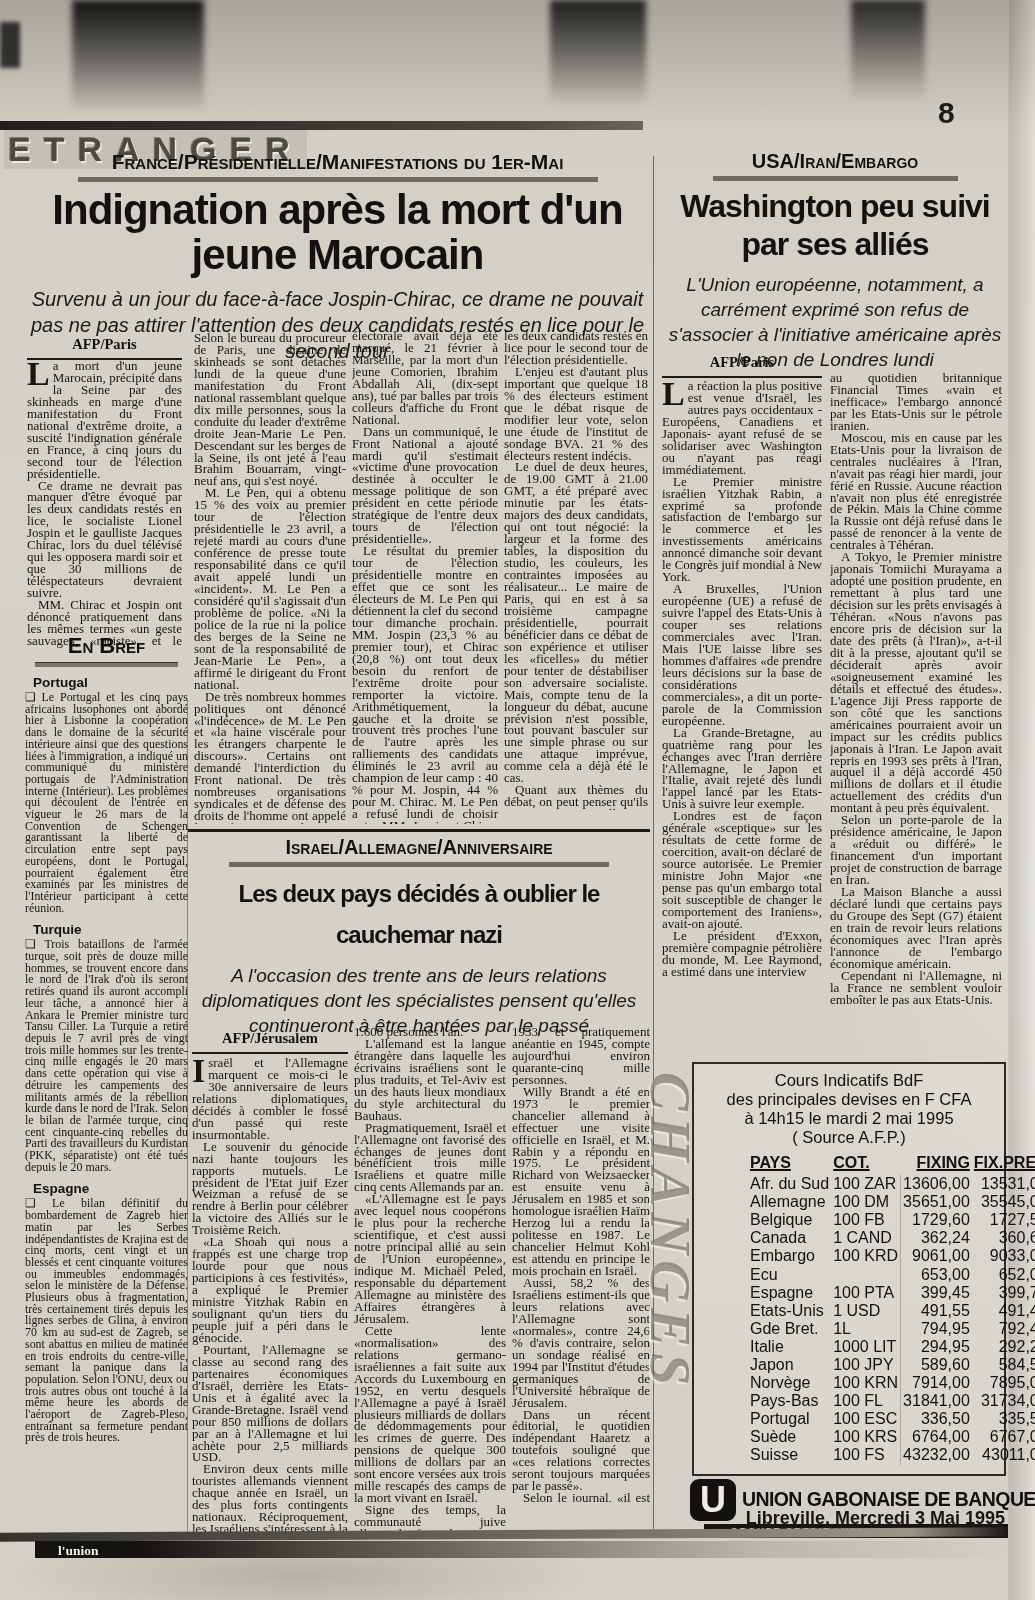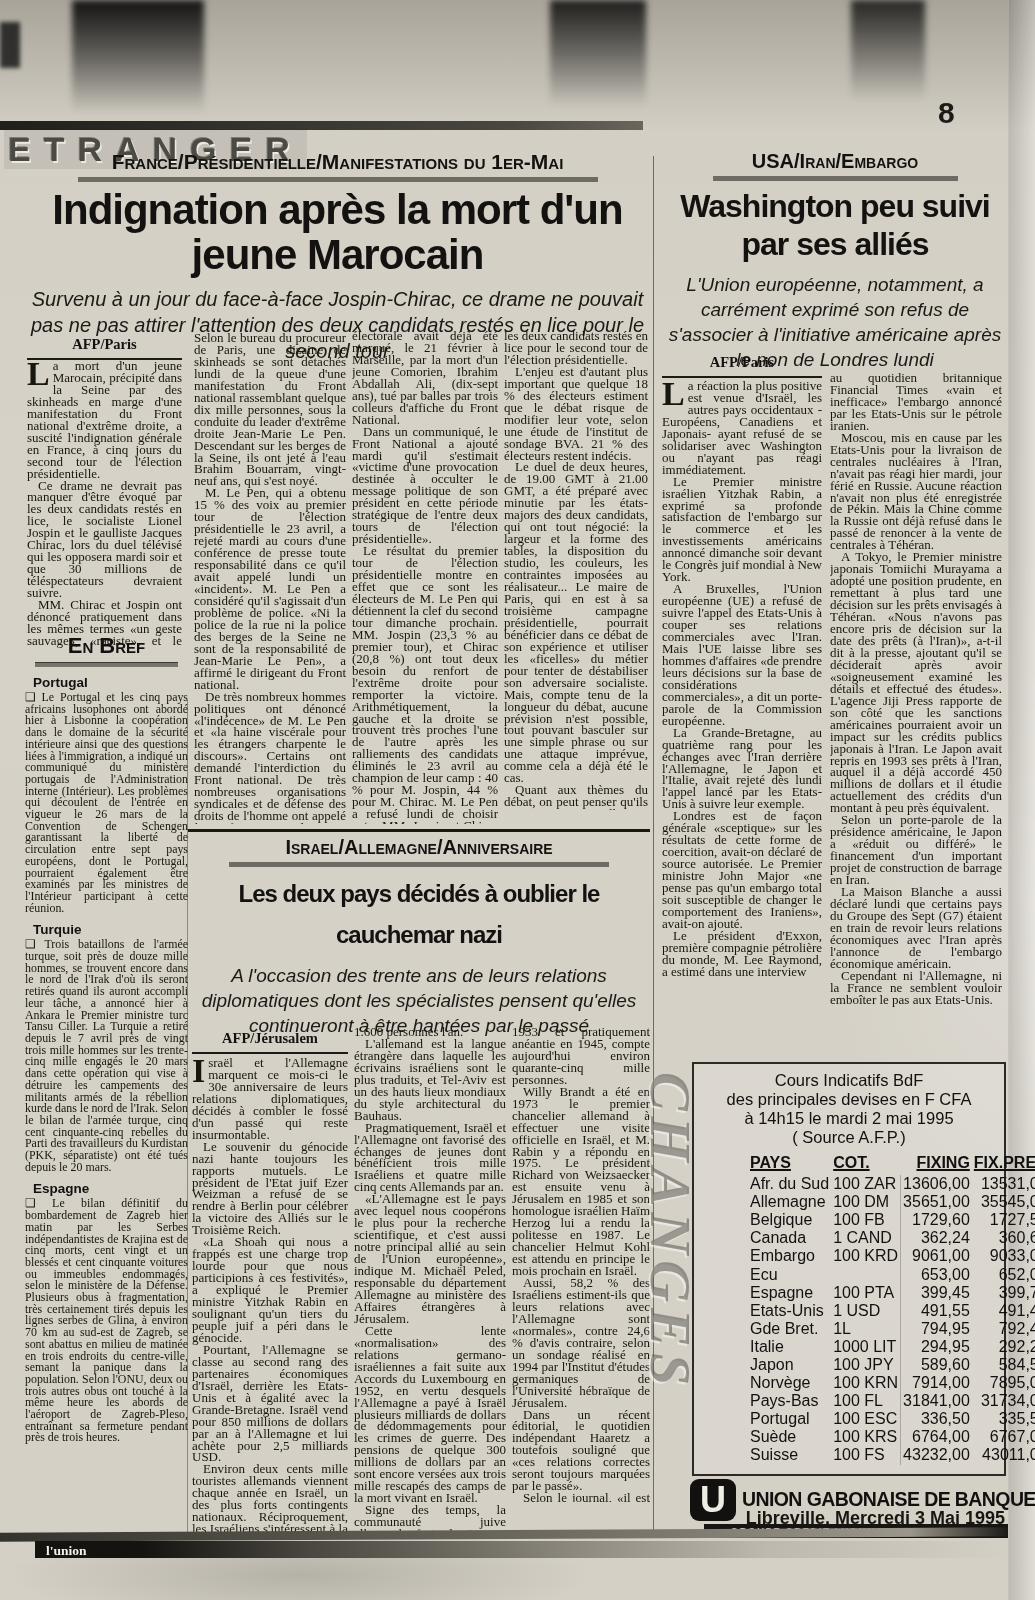"l'union" .brand-bar span { padding-left: 11px -> 23px }
